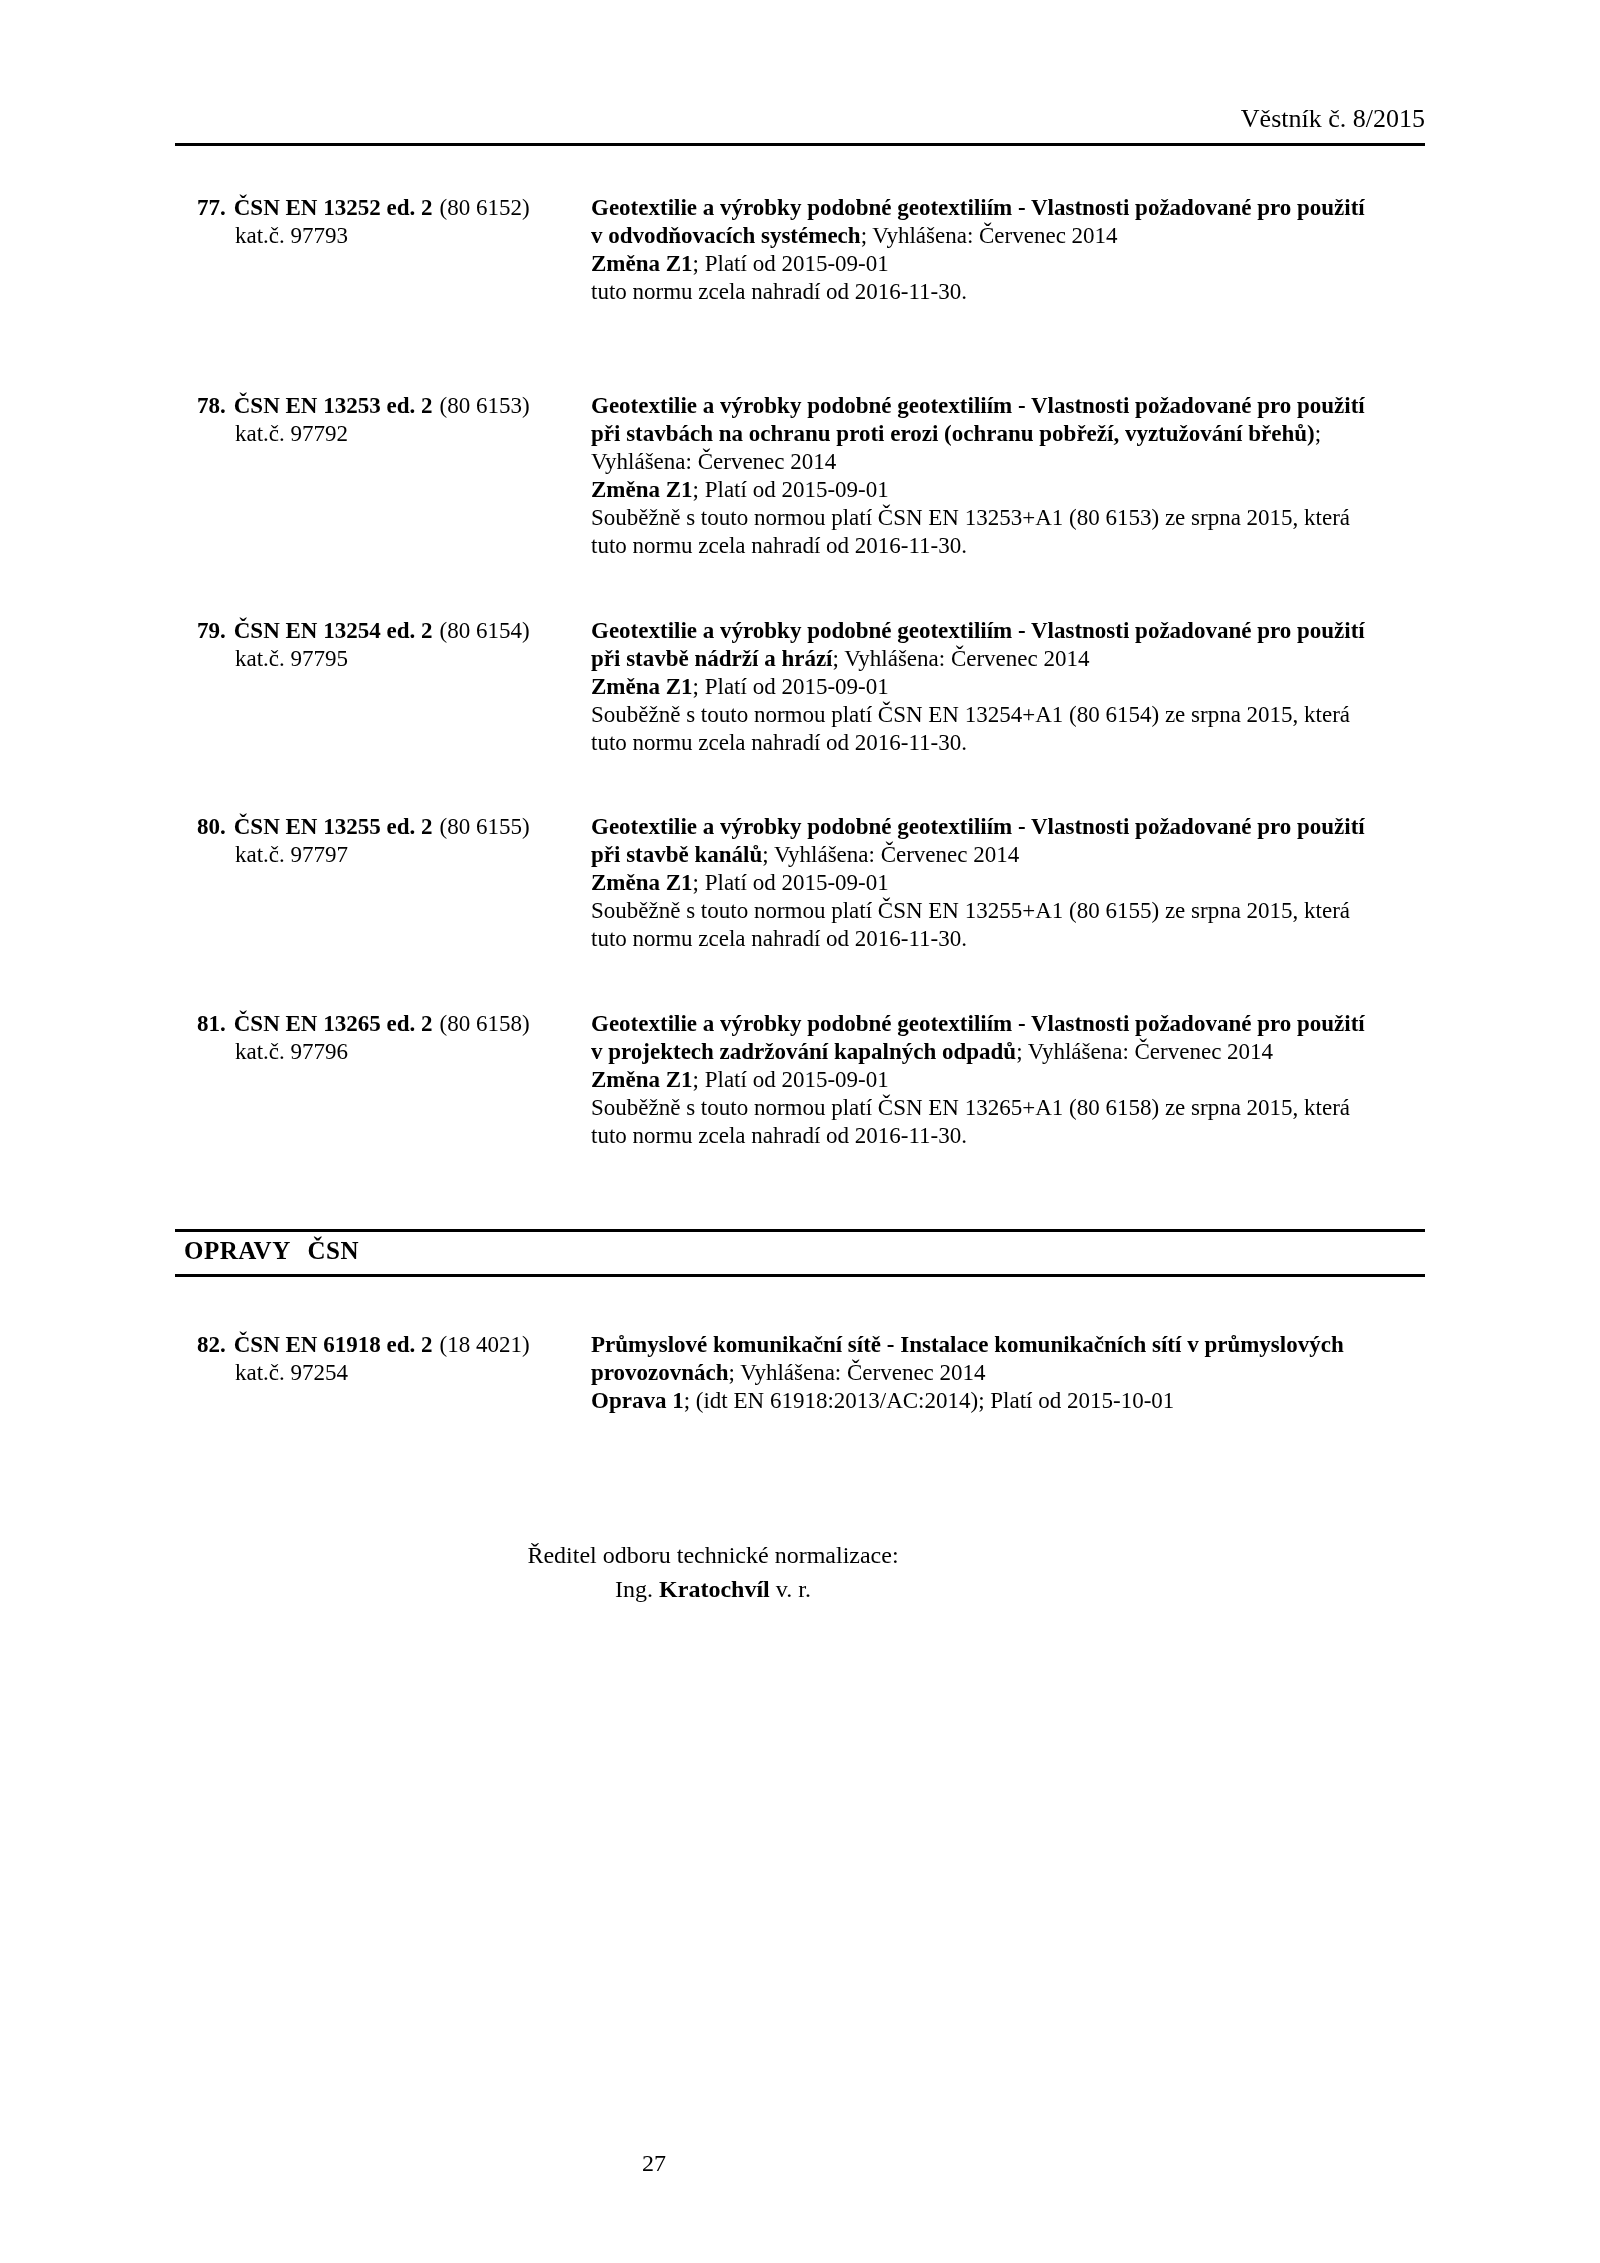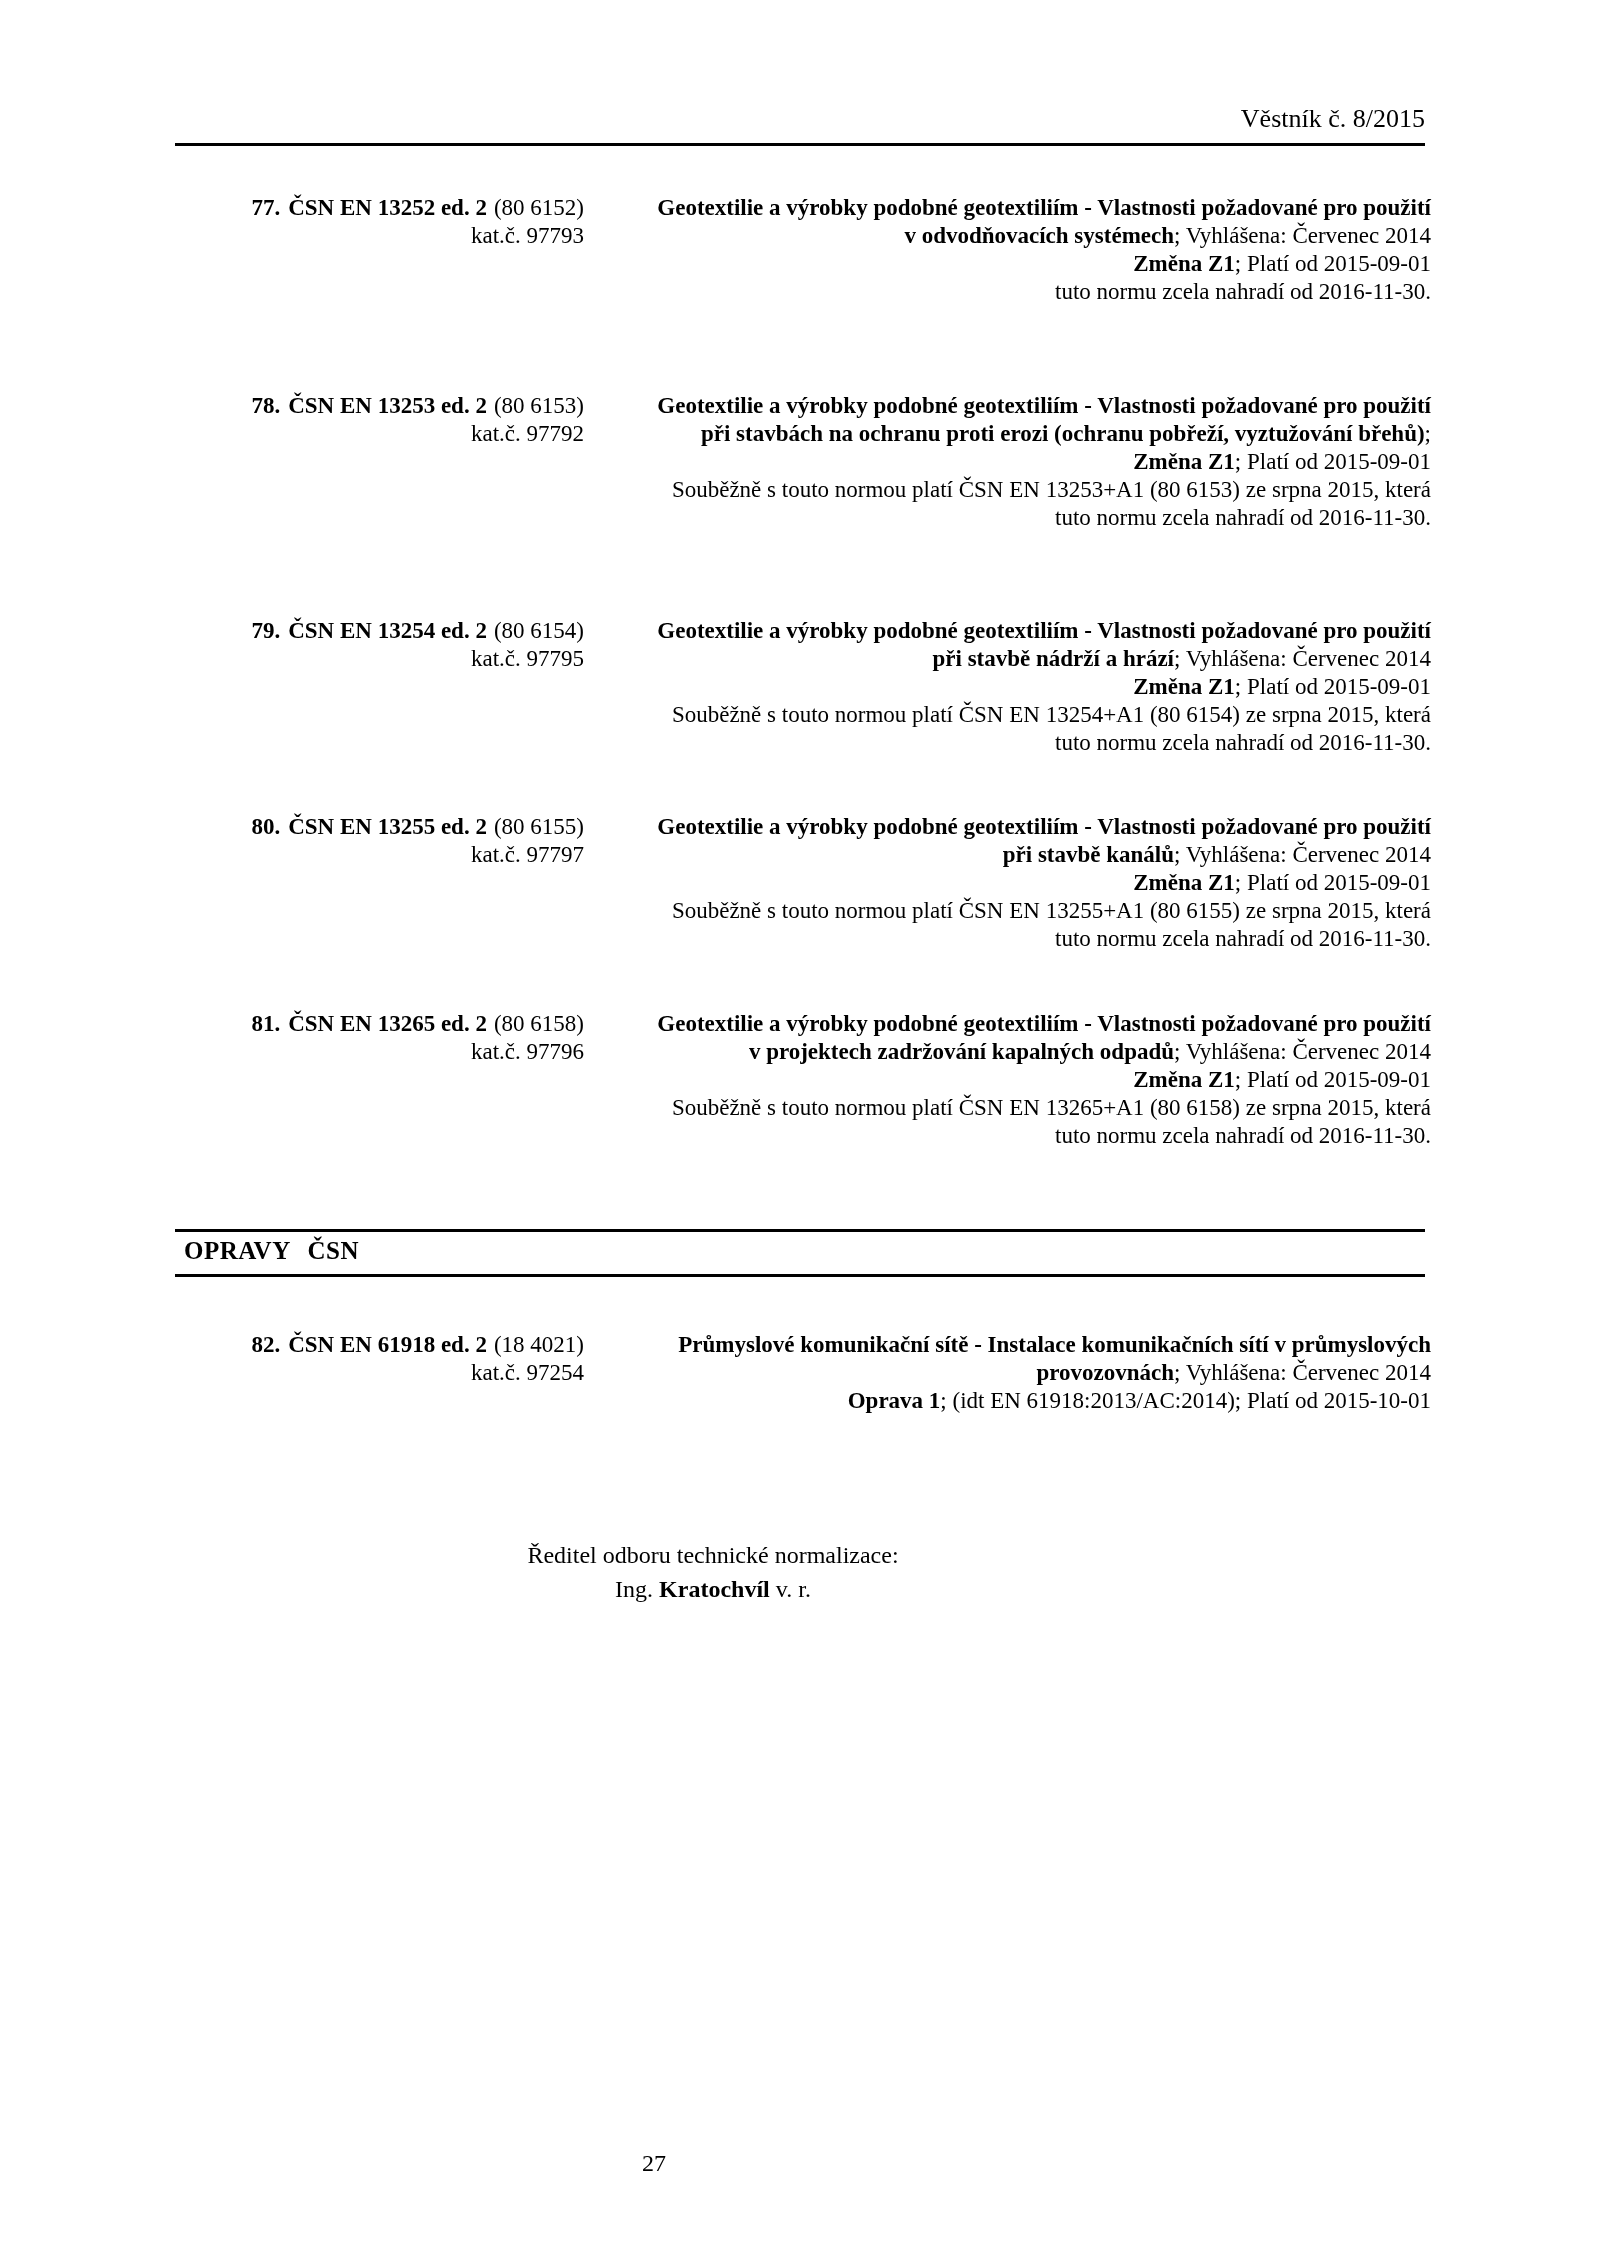"77. ČSN EN 13252 ed." .entry { left: 181px -> 188px; text-align: right -> none }
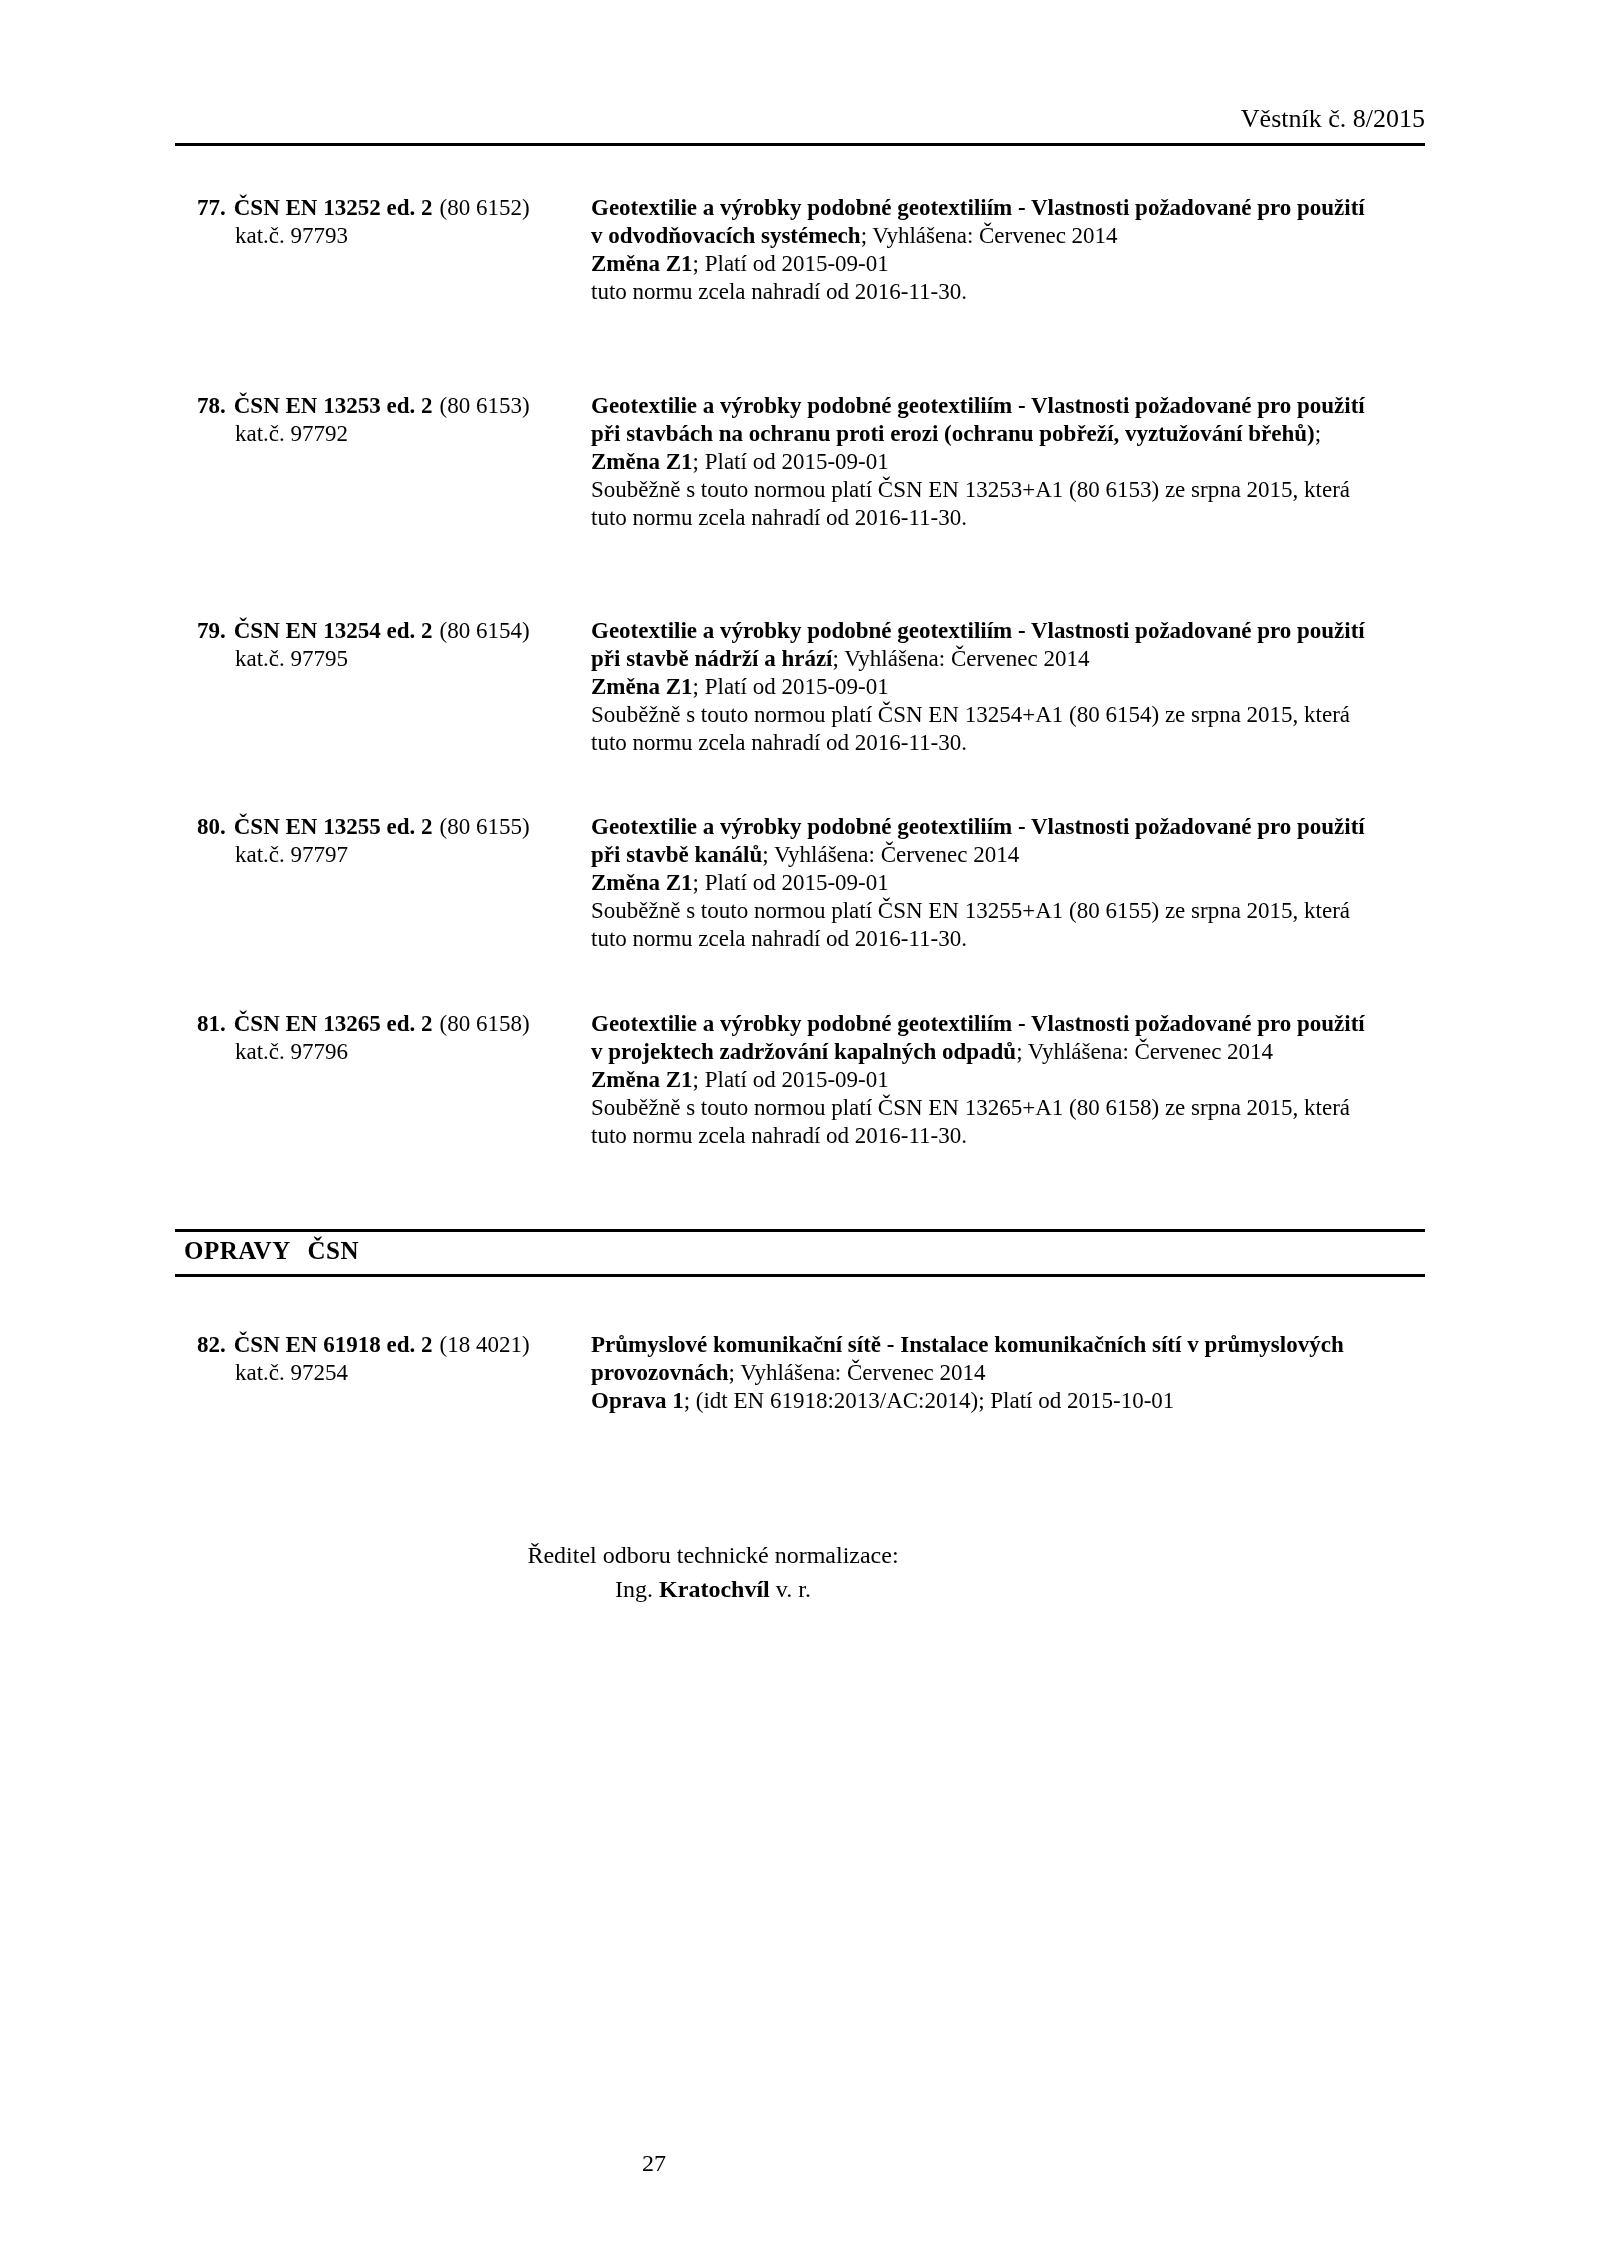"Vyhlášena: Červenec 2014" div.line { html: none -> <div><b></b><span>Vyhlášena: Červenec 2014</span></div> }
